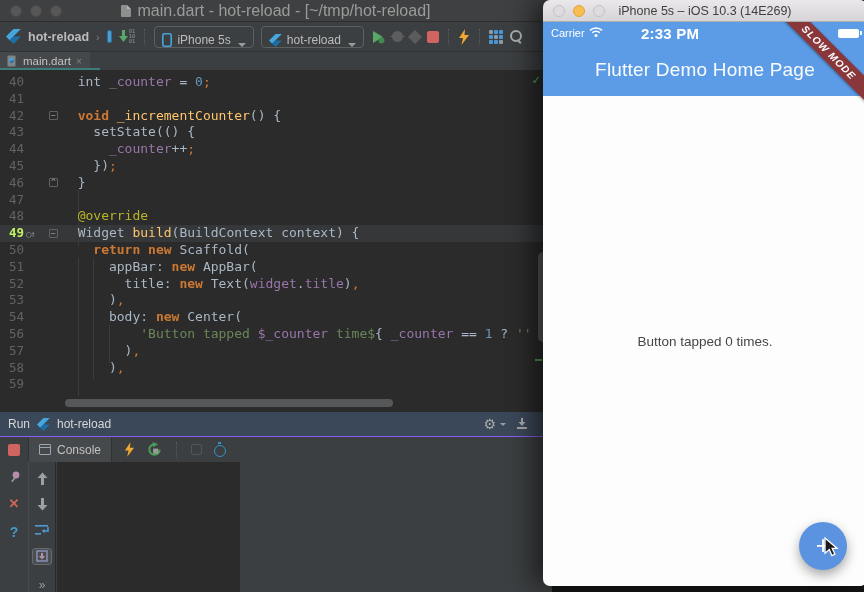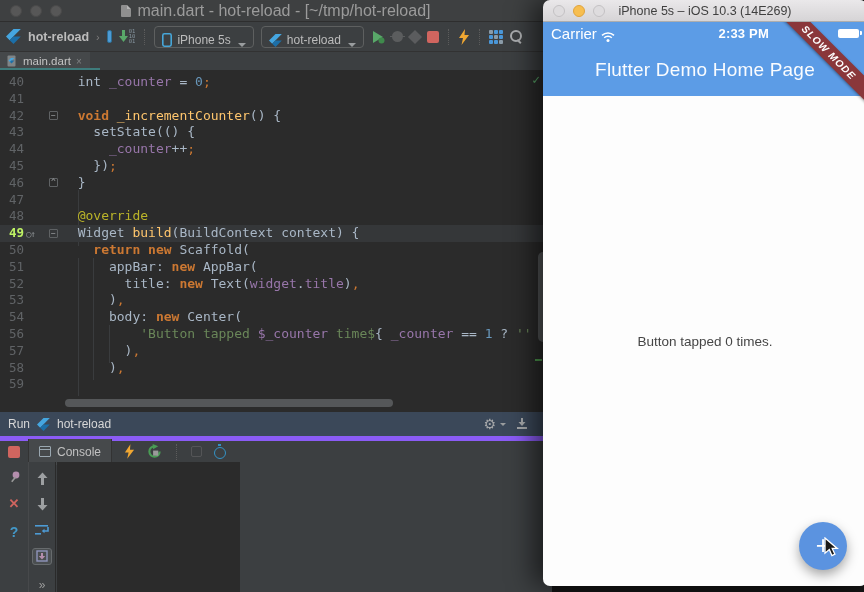"Carrier" .status-left { align-items: flex-end -> flex-start; font-size: 15px -> 11px }
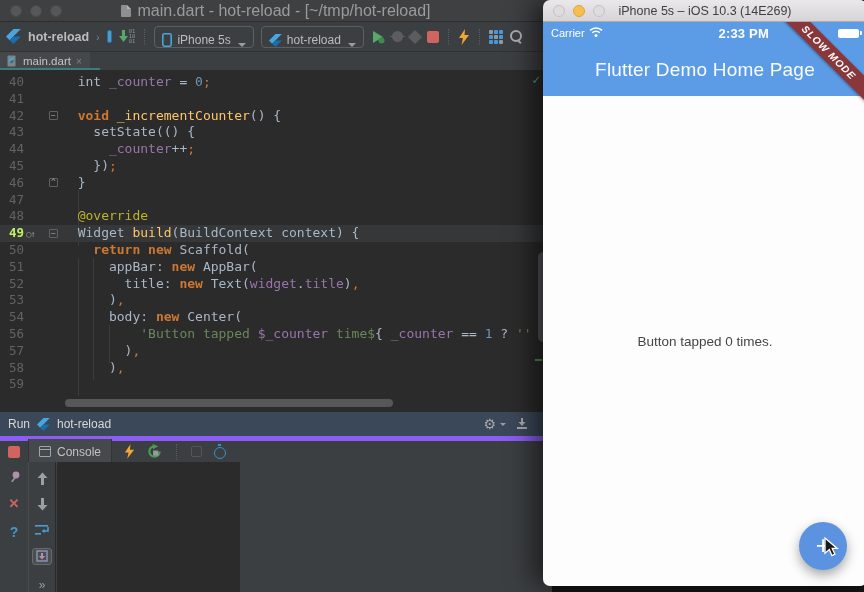"2:33 PM" .status-time { font-size: 13px -> 15px; text-align: right -> left }
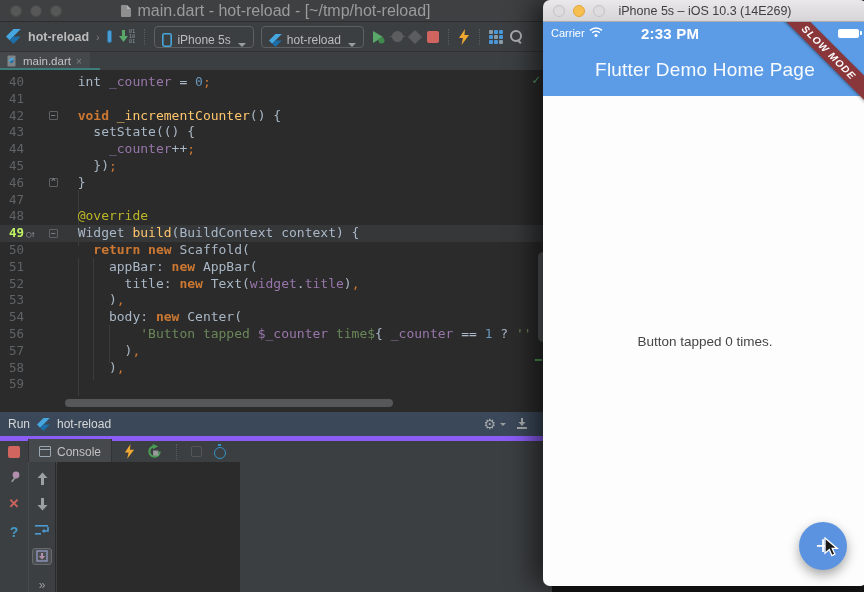"Console" .console-bar { border-top: 5px solid #8b5cf6 -> 1px solid #8b5cf6 }
